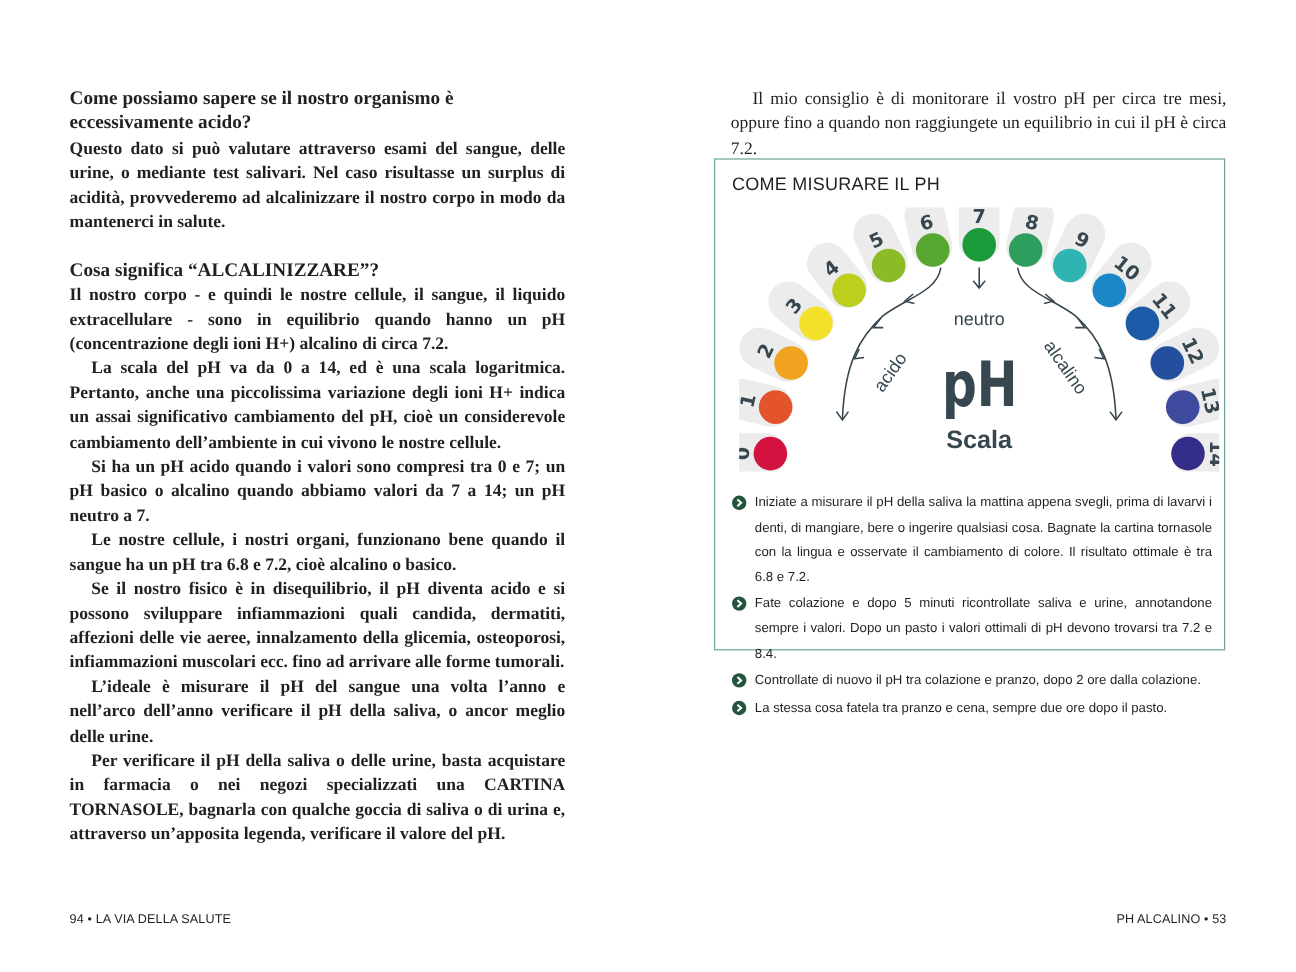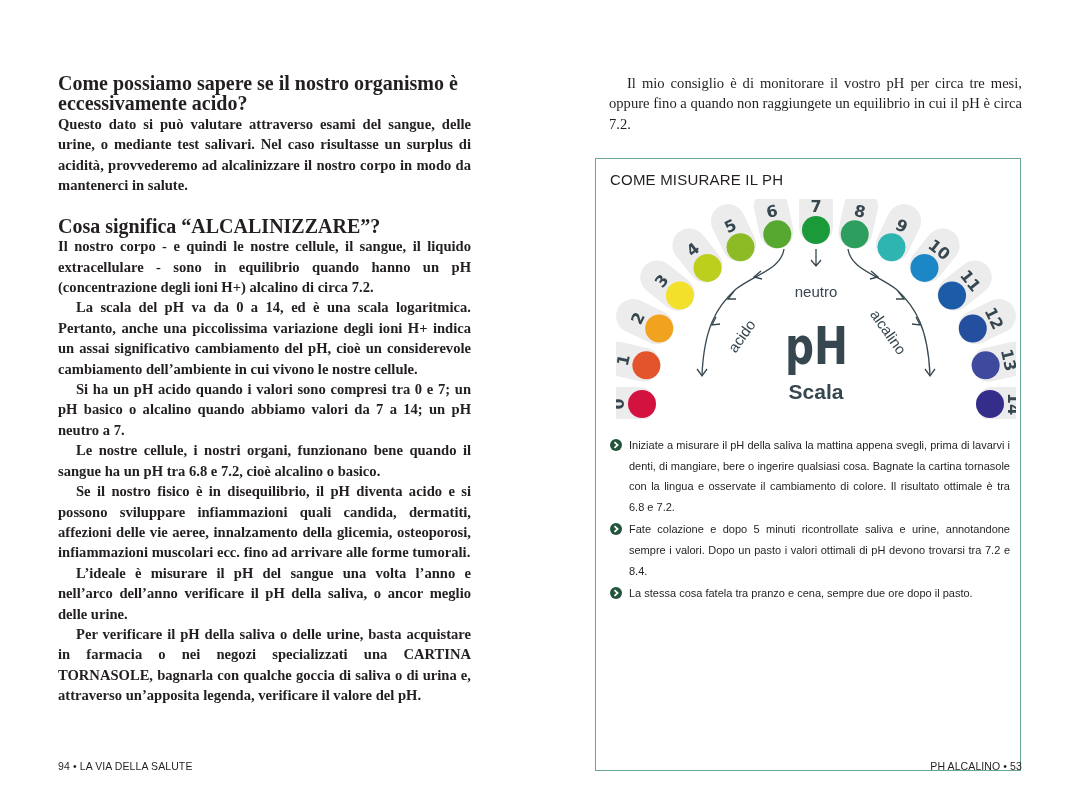"Come possiamo sapere se il" .left-text h3 { font-size: 20px -> 16px }
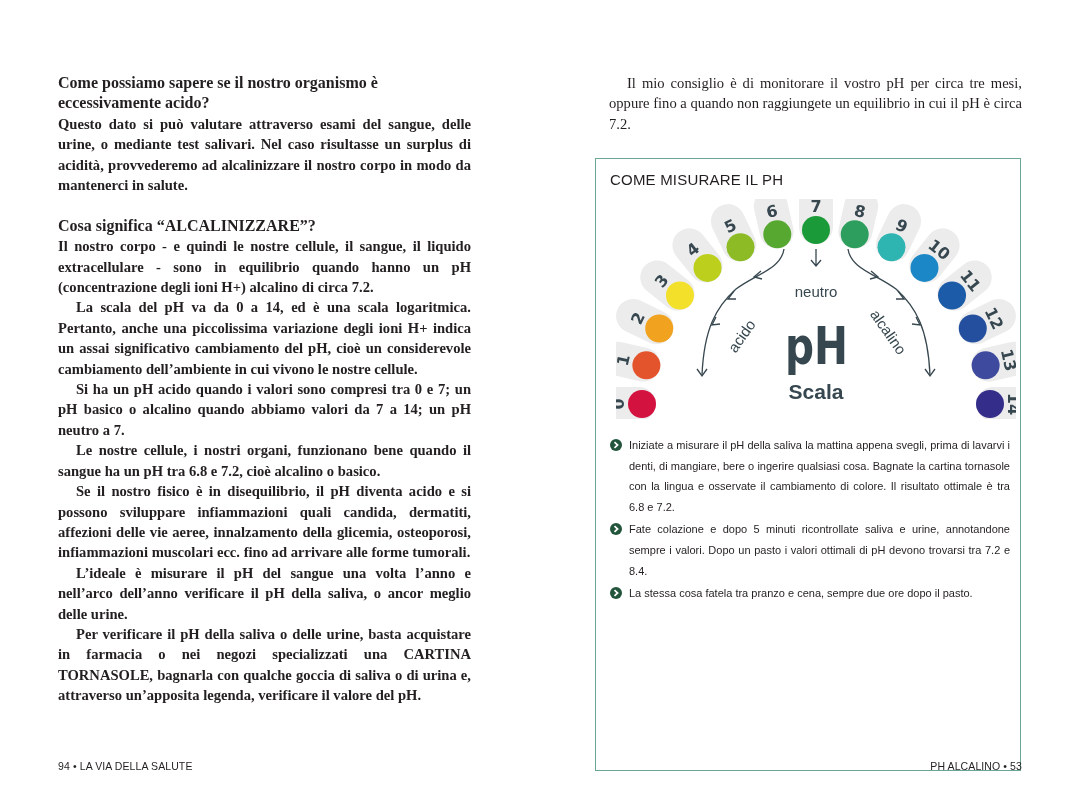"COME MISURARE IL PH" .box { height: 613px -> 410px; top: 158px -> 132px }
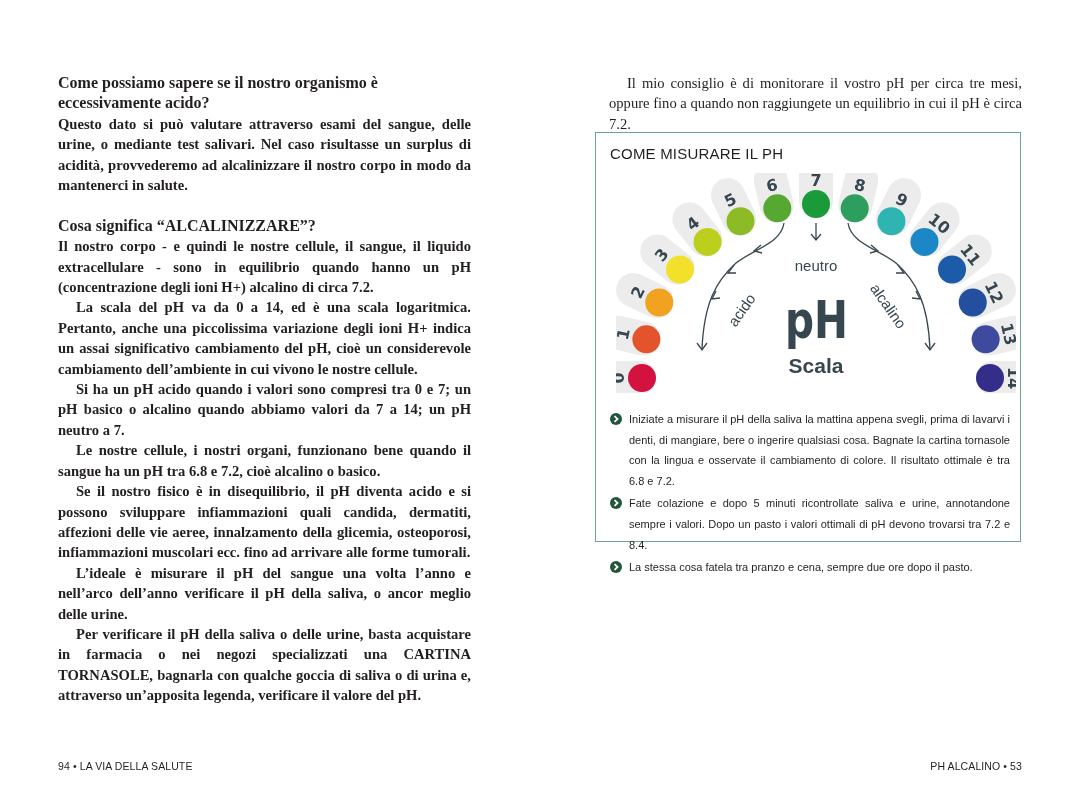"Controllate di nuovo il pH" li { html: none -> <li><span> <svg> <path></path> </svg> </span><span>Controllate di nuovo il pH tra colazione e pranzo, dopo 2 ore dalla colazione.</span></li> }
